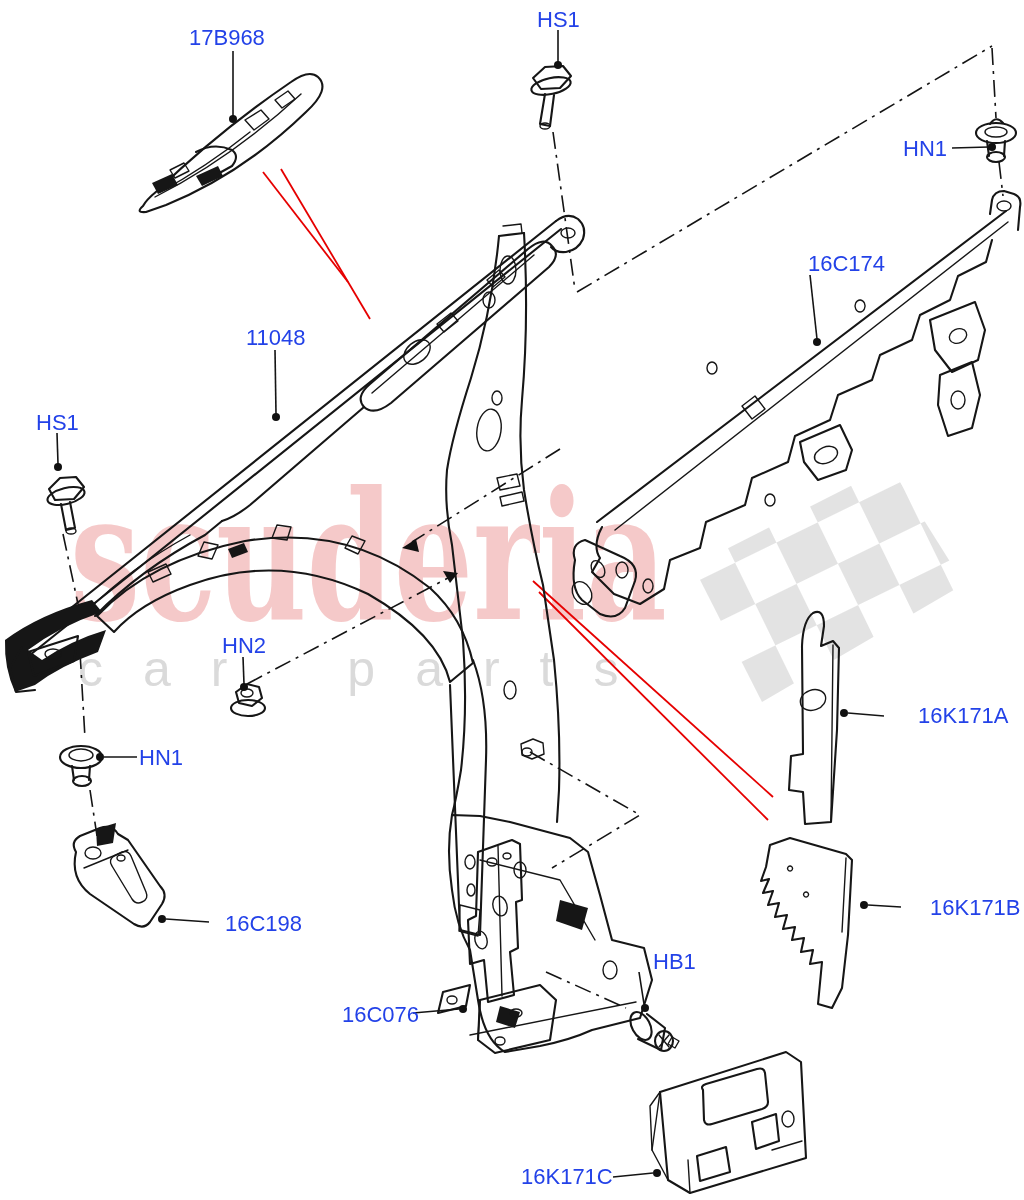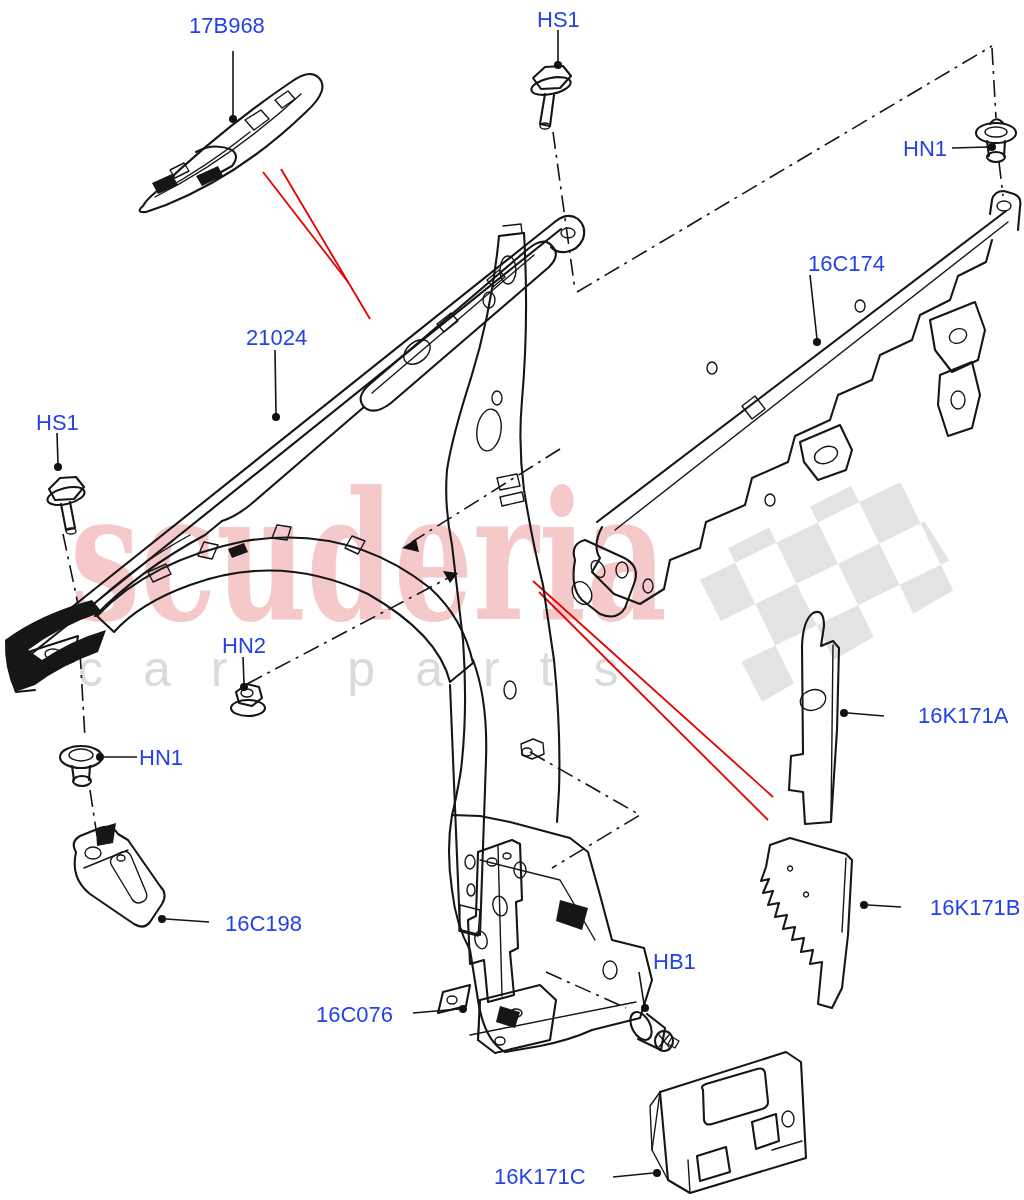"17B968" div.lbl { top: 14px -> 26px }
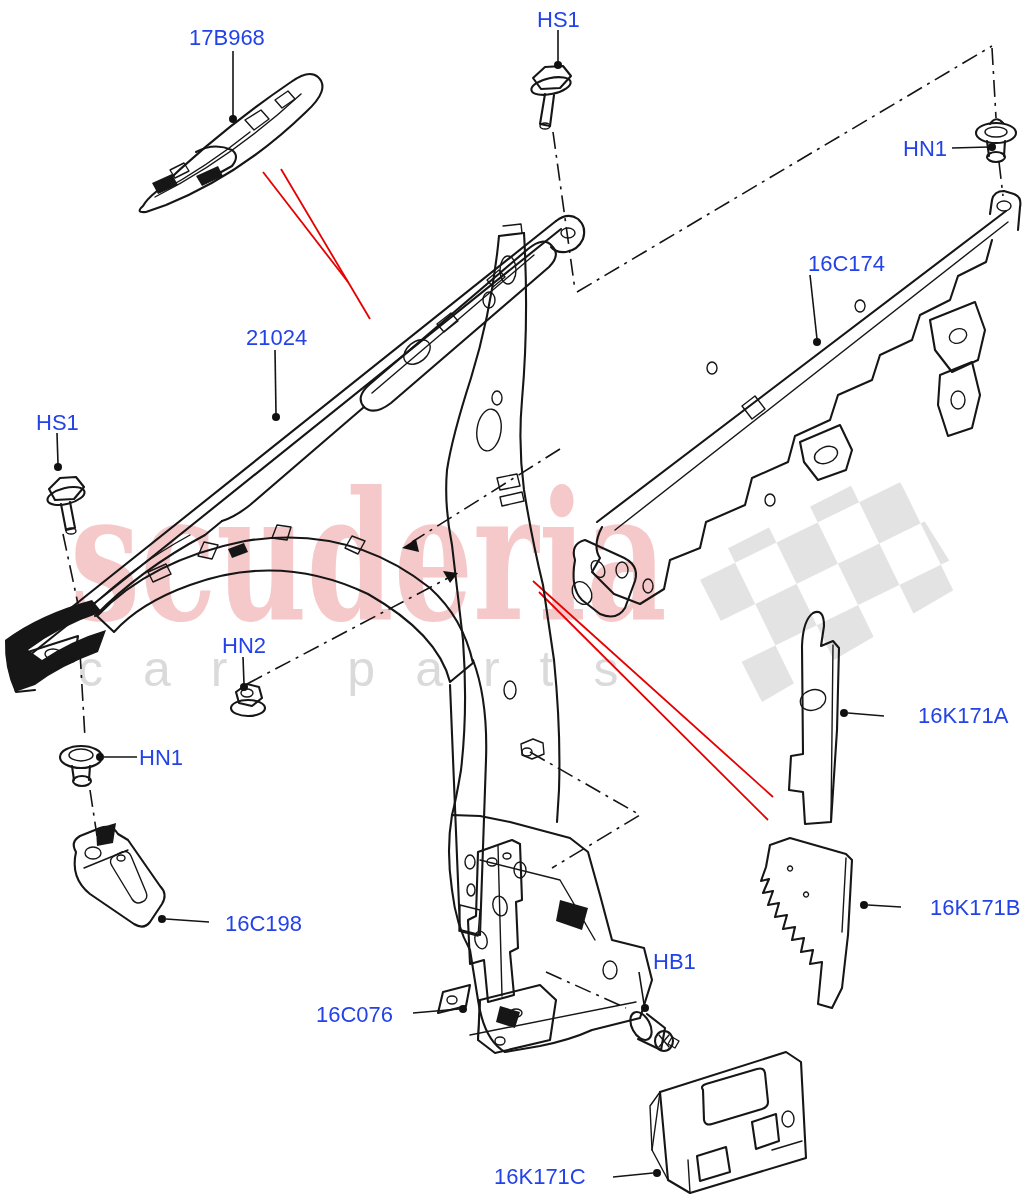"21024" div.lbl { text: 21024 -> 11048 }
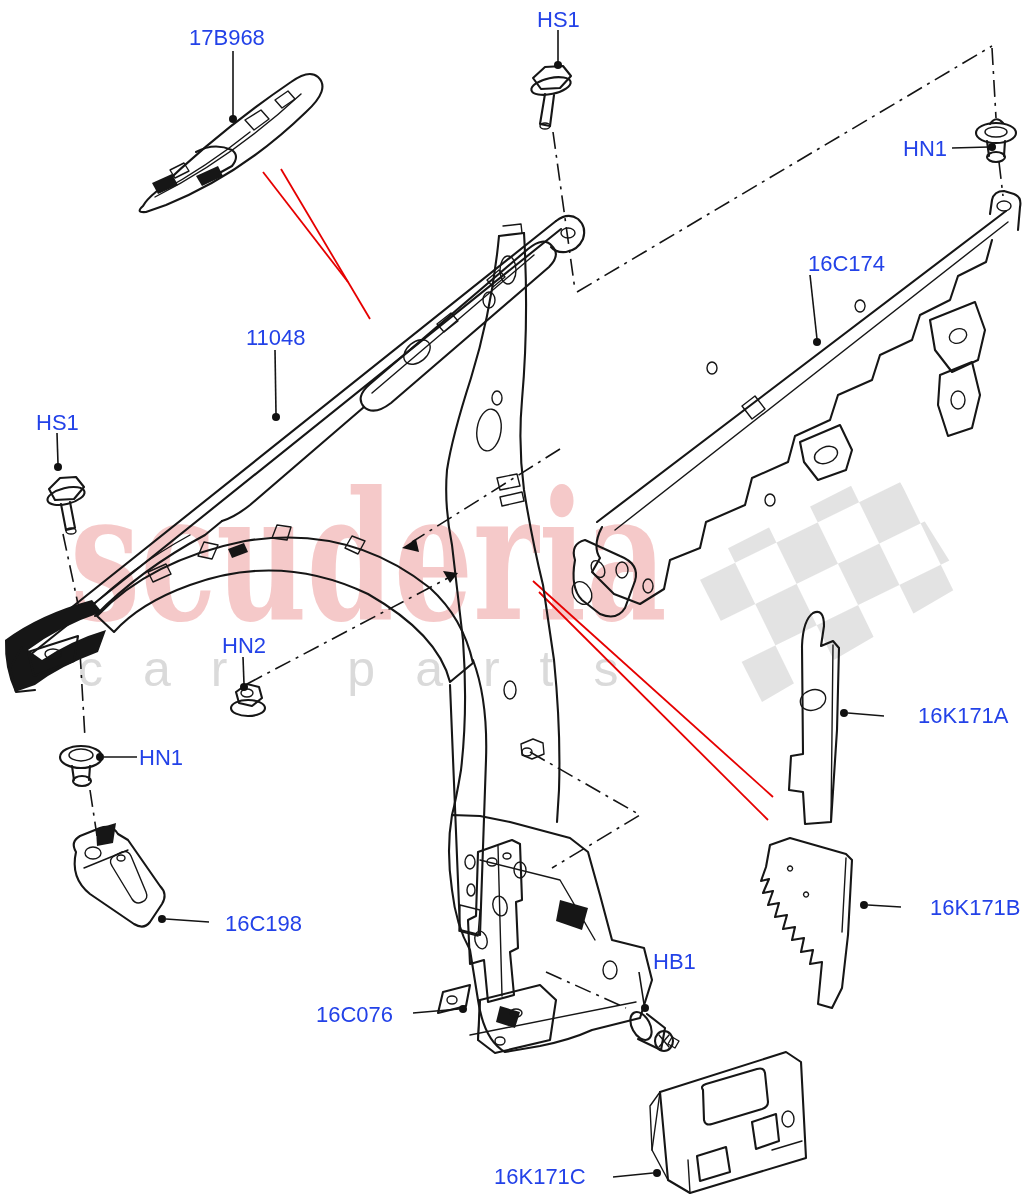"16C076" div.lbl { left: 316px -> 342px }
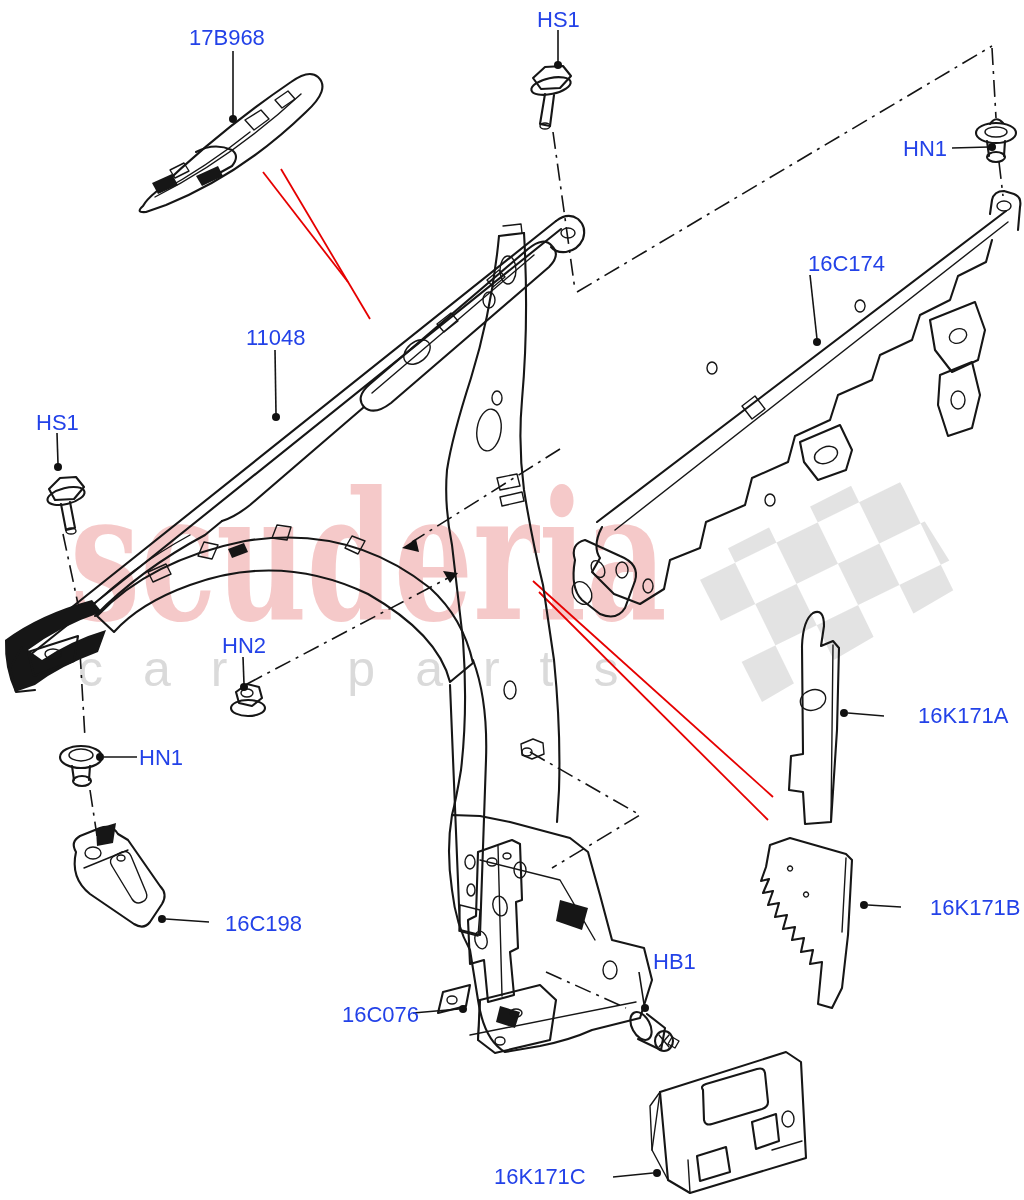"16K171C" div.lbl { left: 494px -> 521px }
